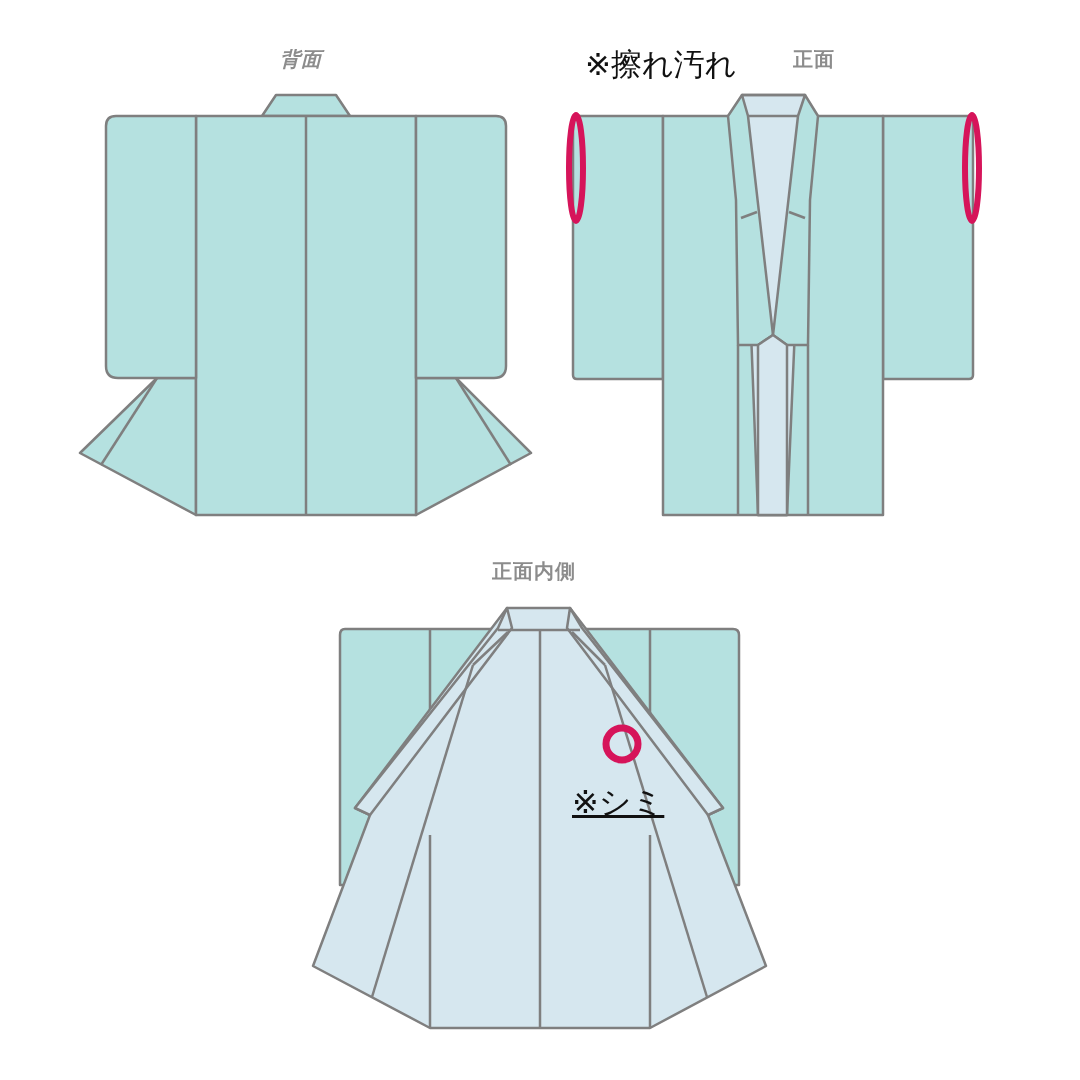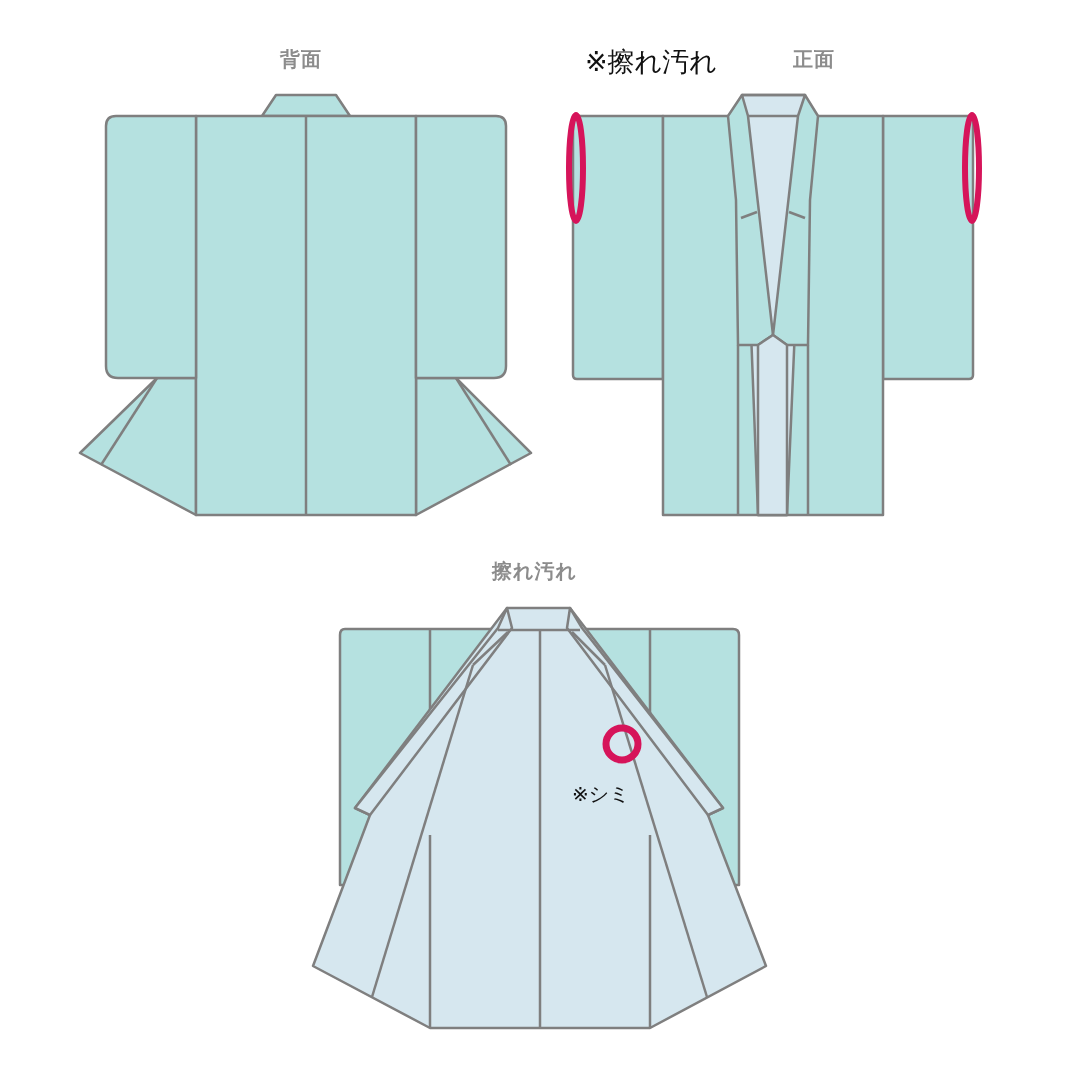"背面" div.label { font-style: none -> italic }
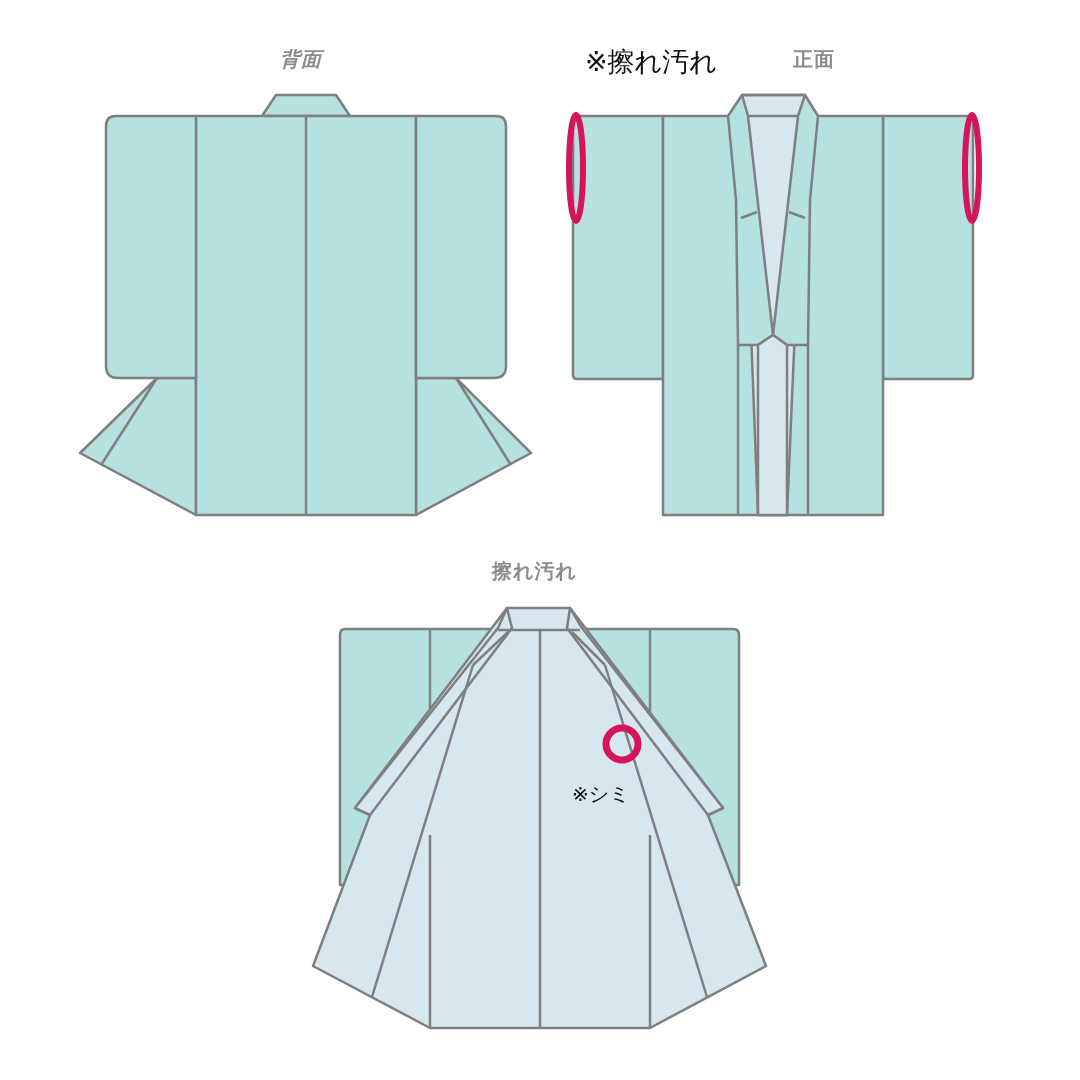"※擦れ汚れ" .note { font-size: 27px -> 31px }
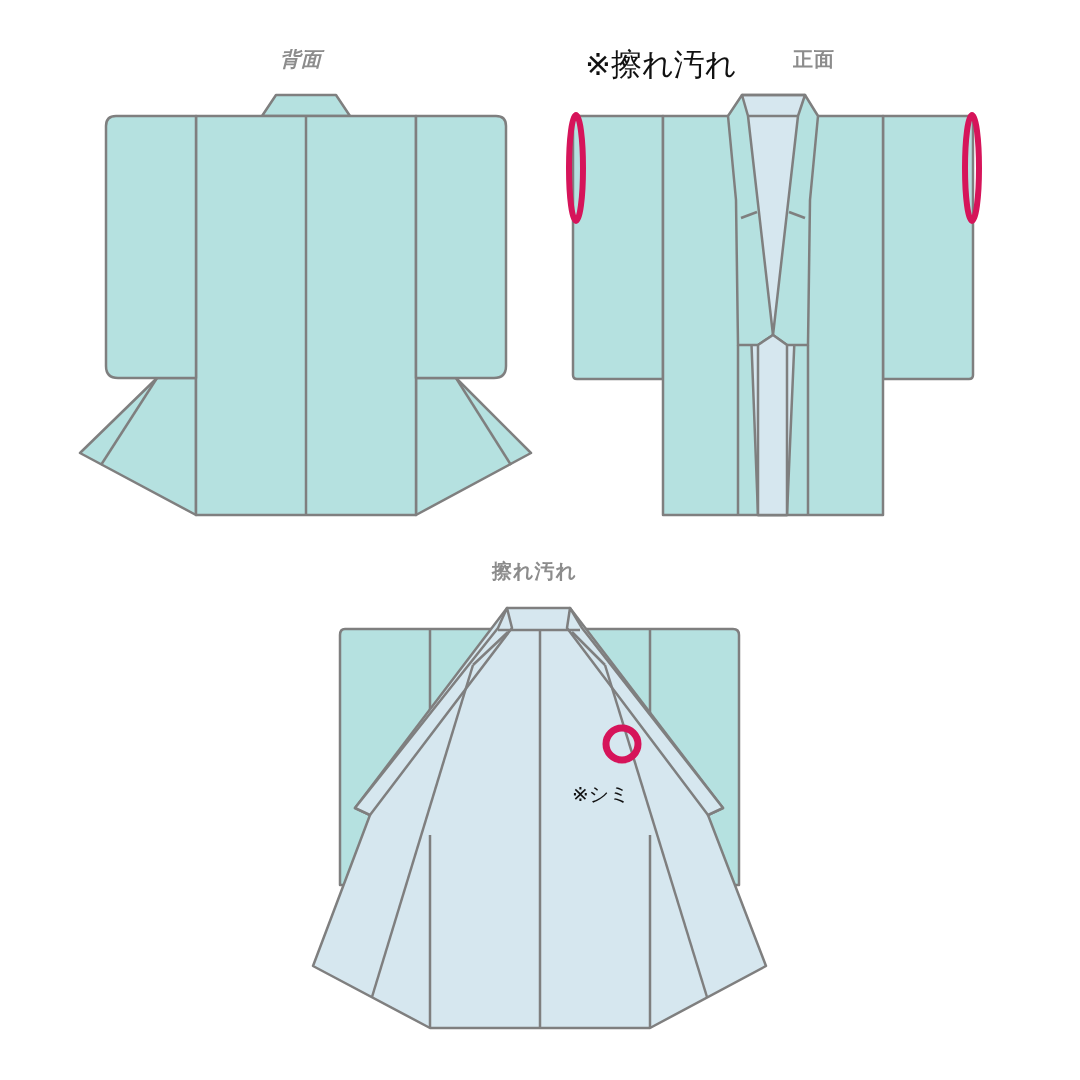"擦れ汚れ" div.label { text: 擦れ汚れ -> 正面内側 }
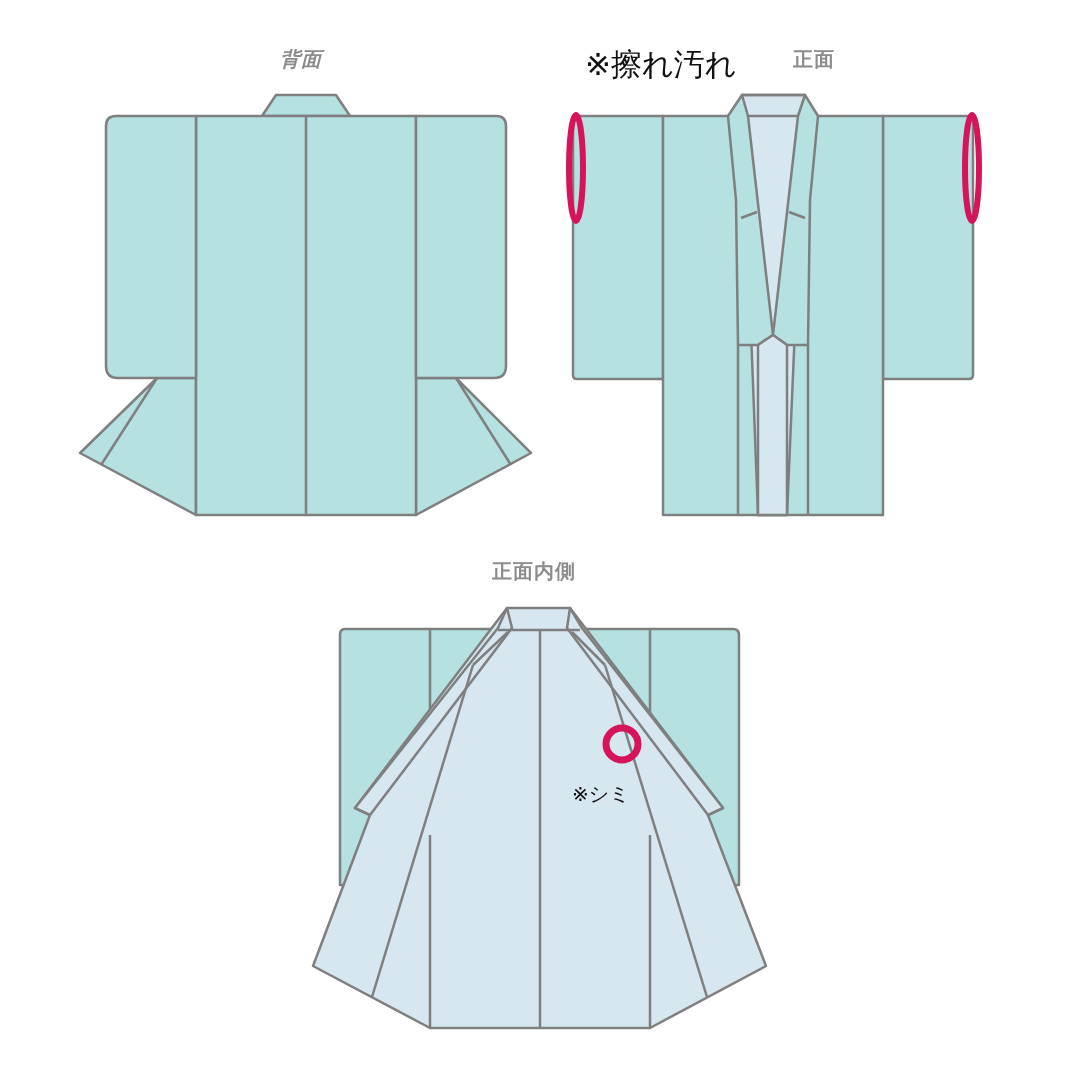"※シミ" .note-small { font-size: 20px -> 32px; text-decoration: none -> underline }
